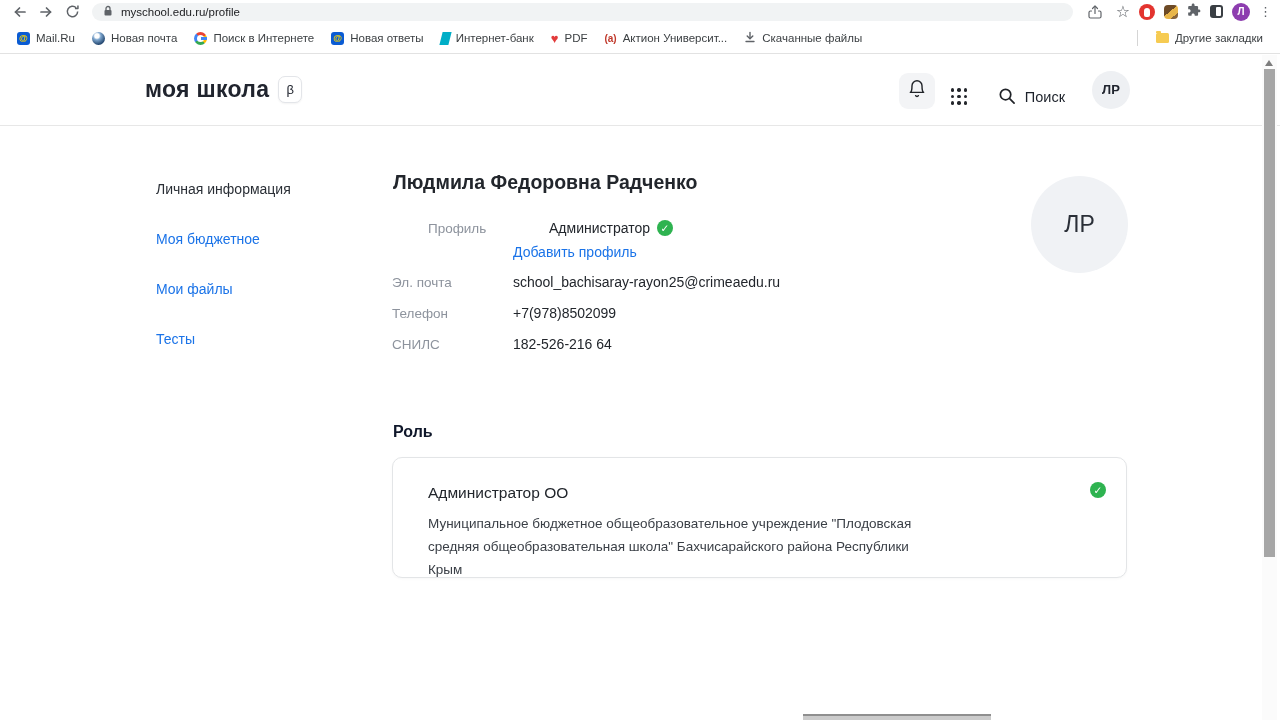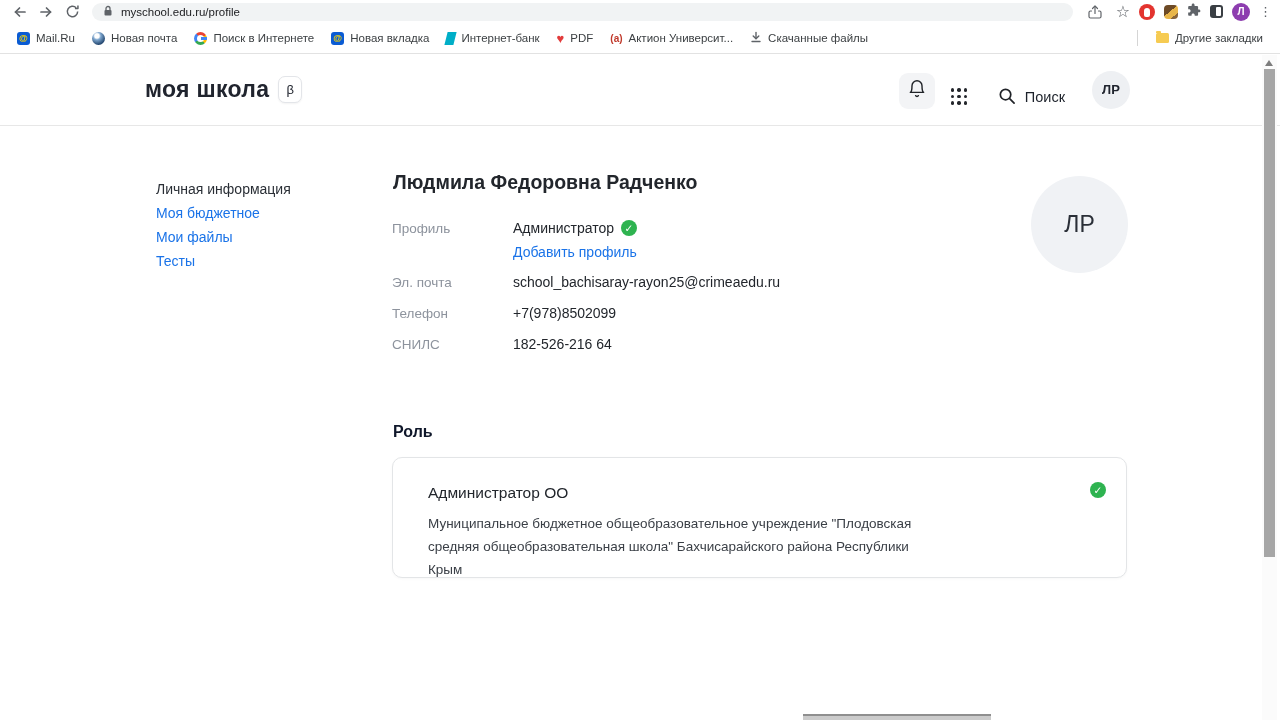"Новая вкладка" span { text: вкладка -> ответы }
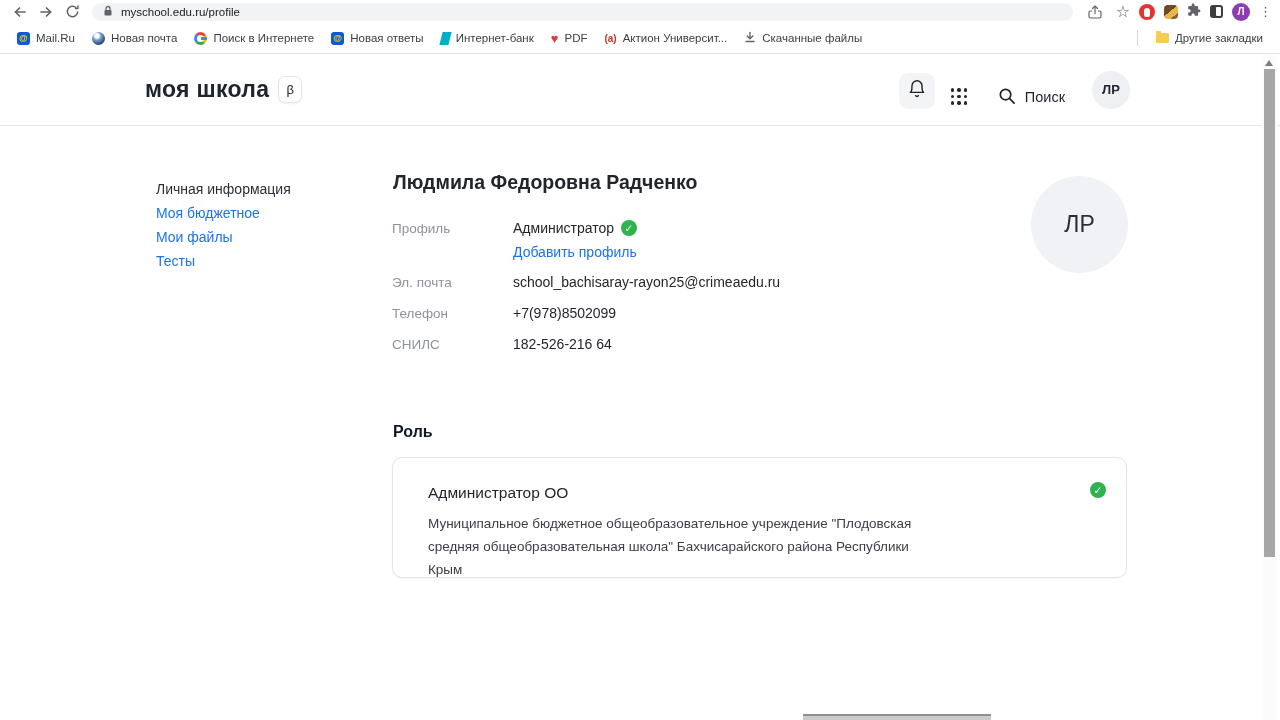"Личная информация" .sidebar { gap: 8px -> 34px }
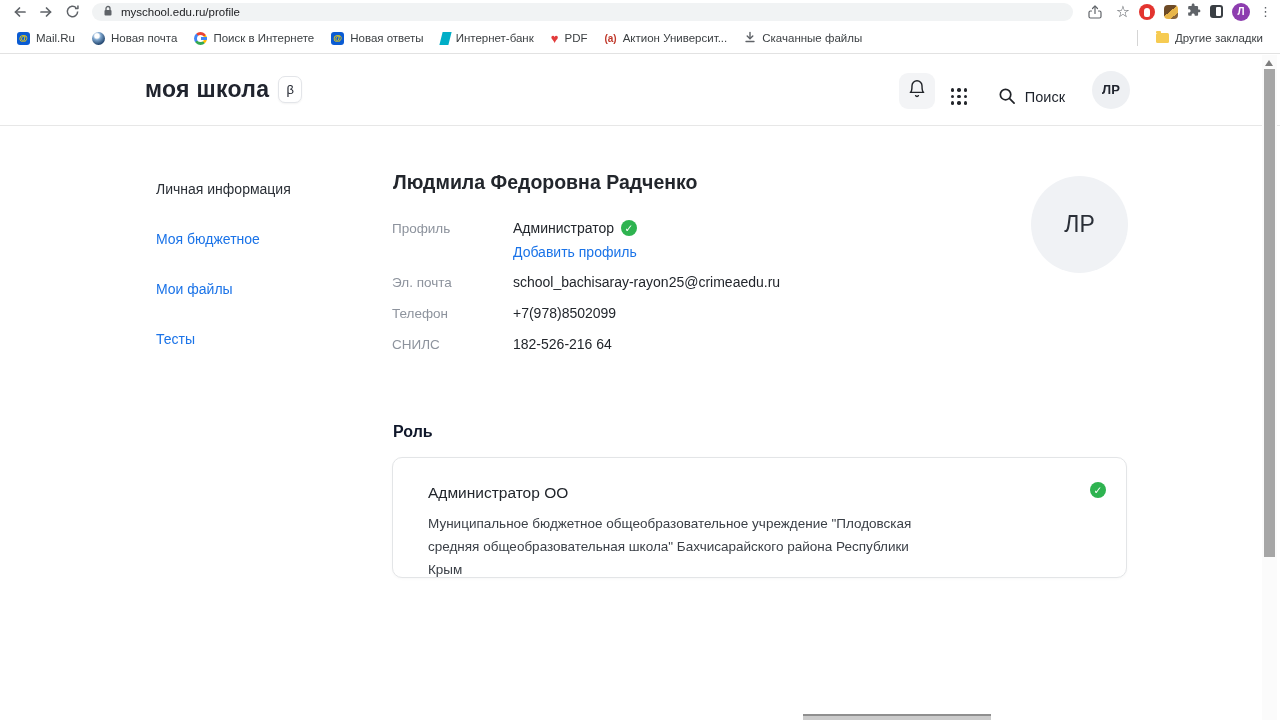"Профиль" .row-profile { margin-left: none -> 36px }
